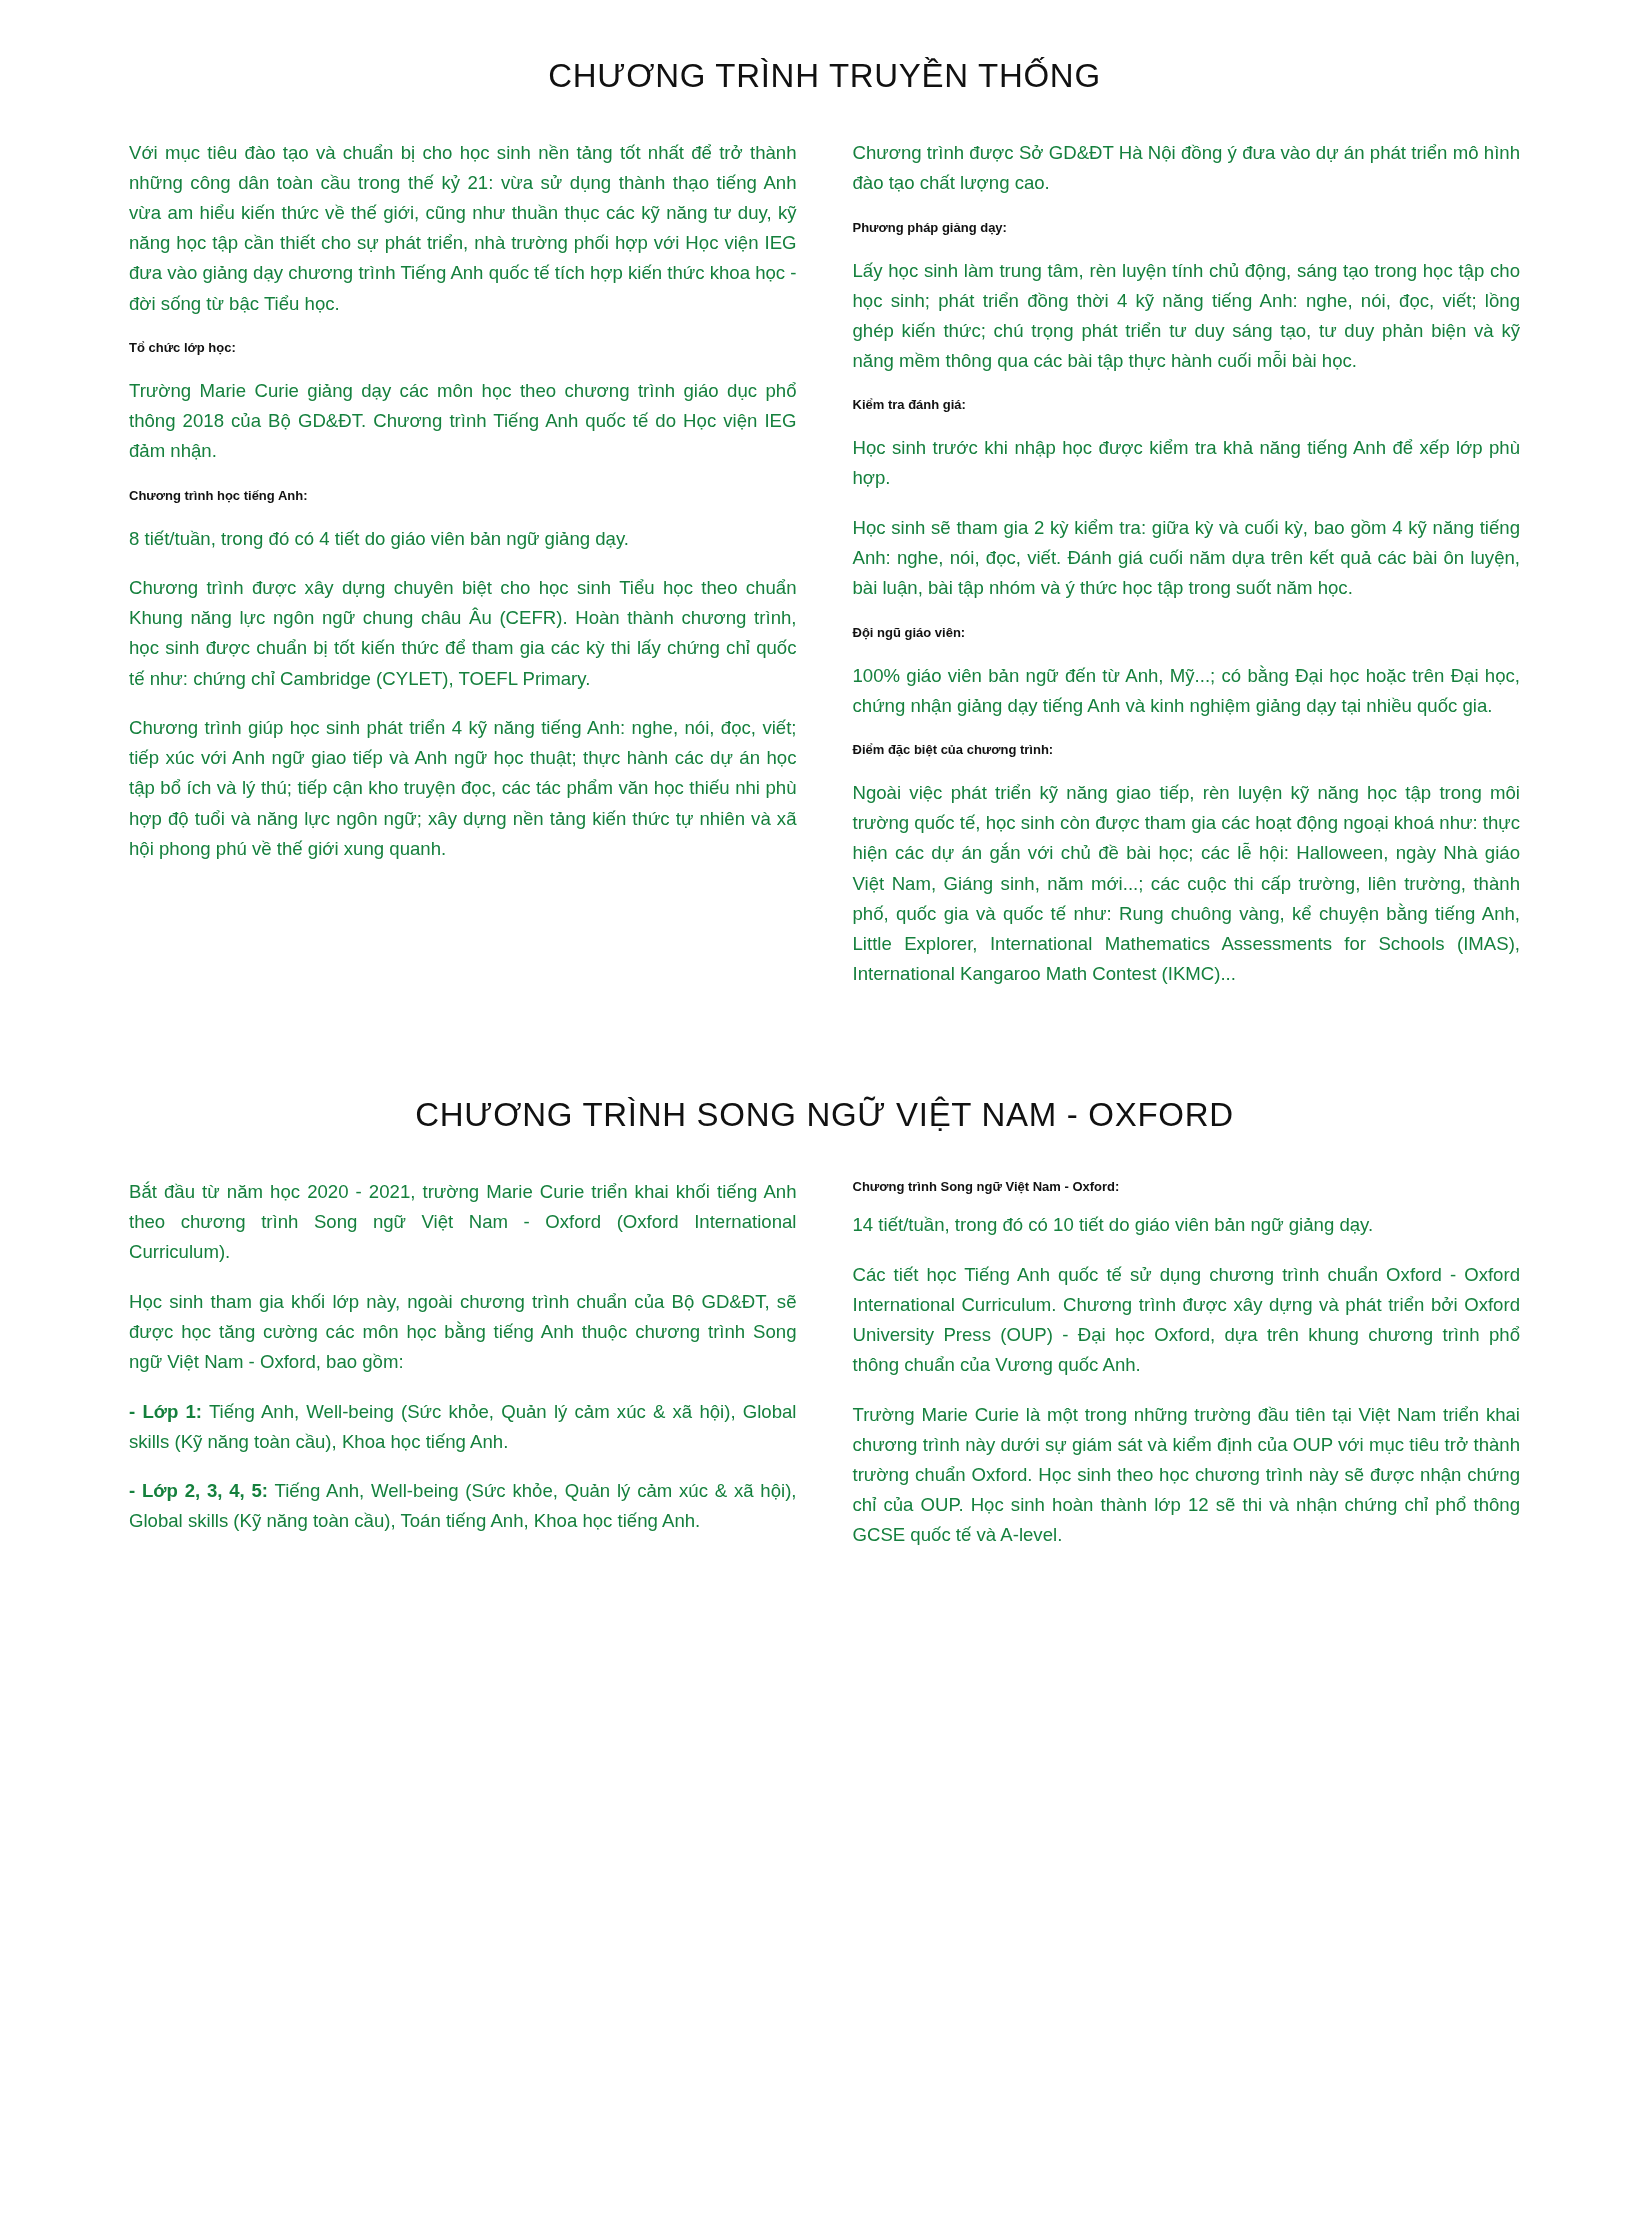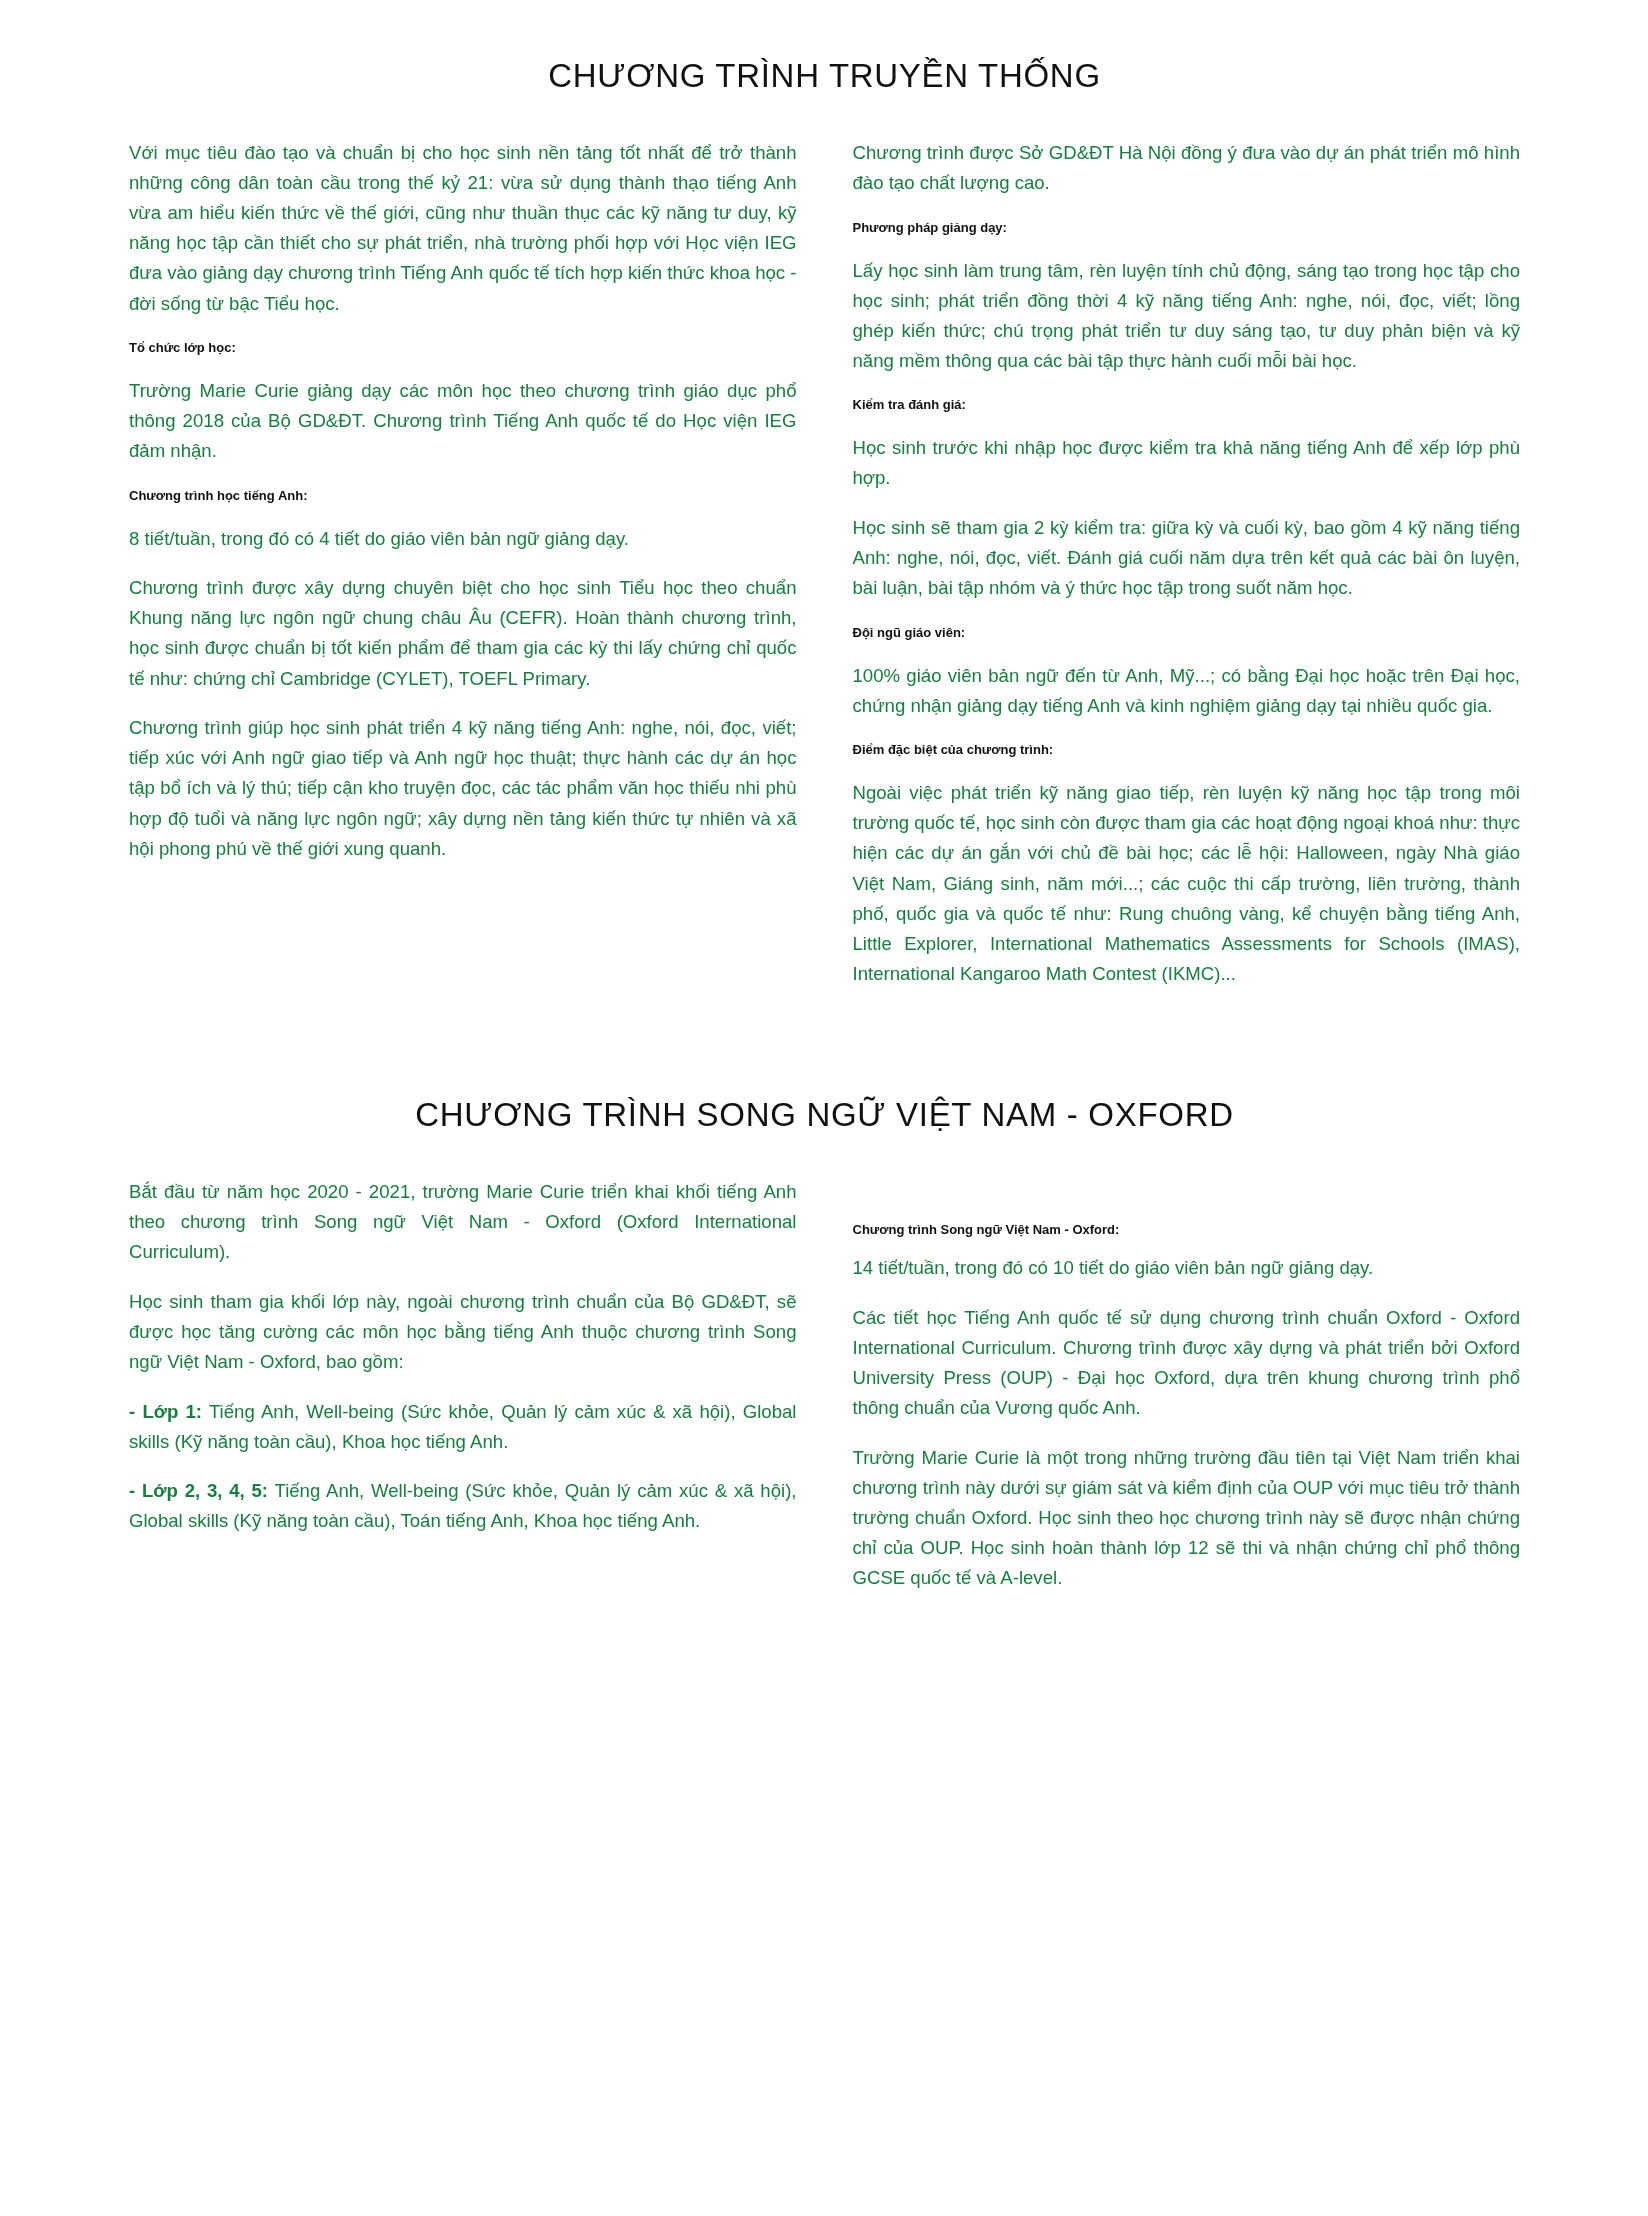"Chương trình được xây dựng" p { text: phẩm -> thức }
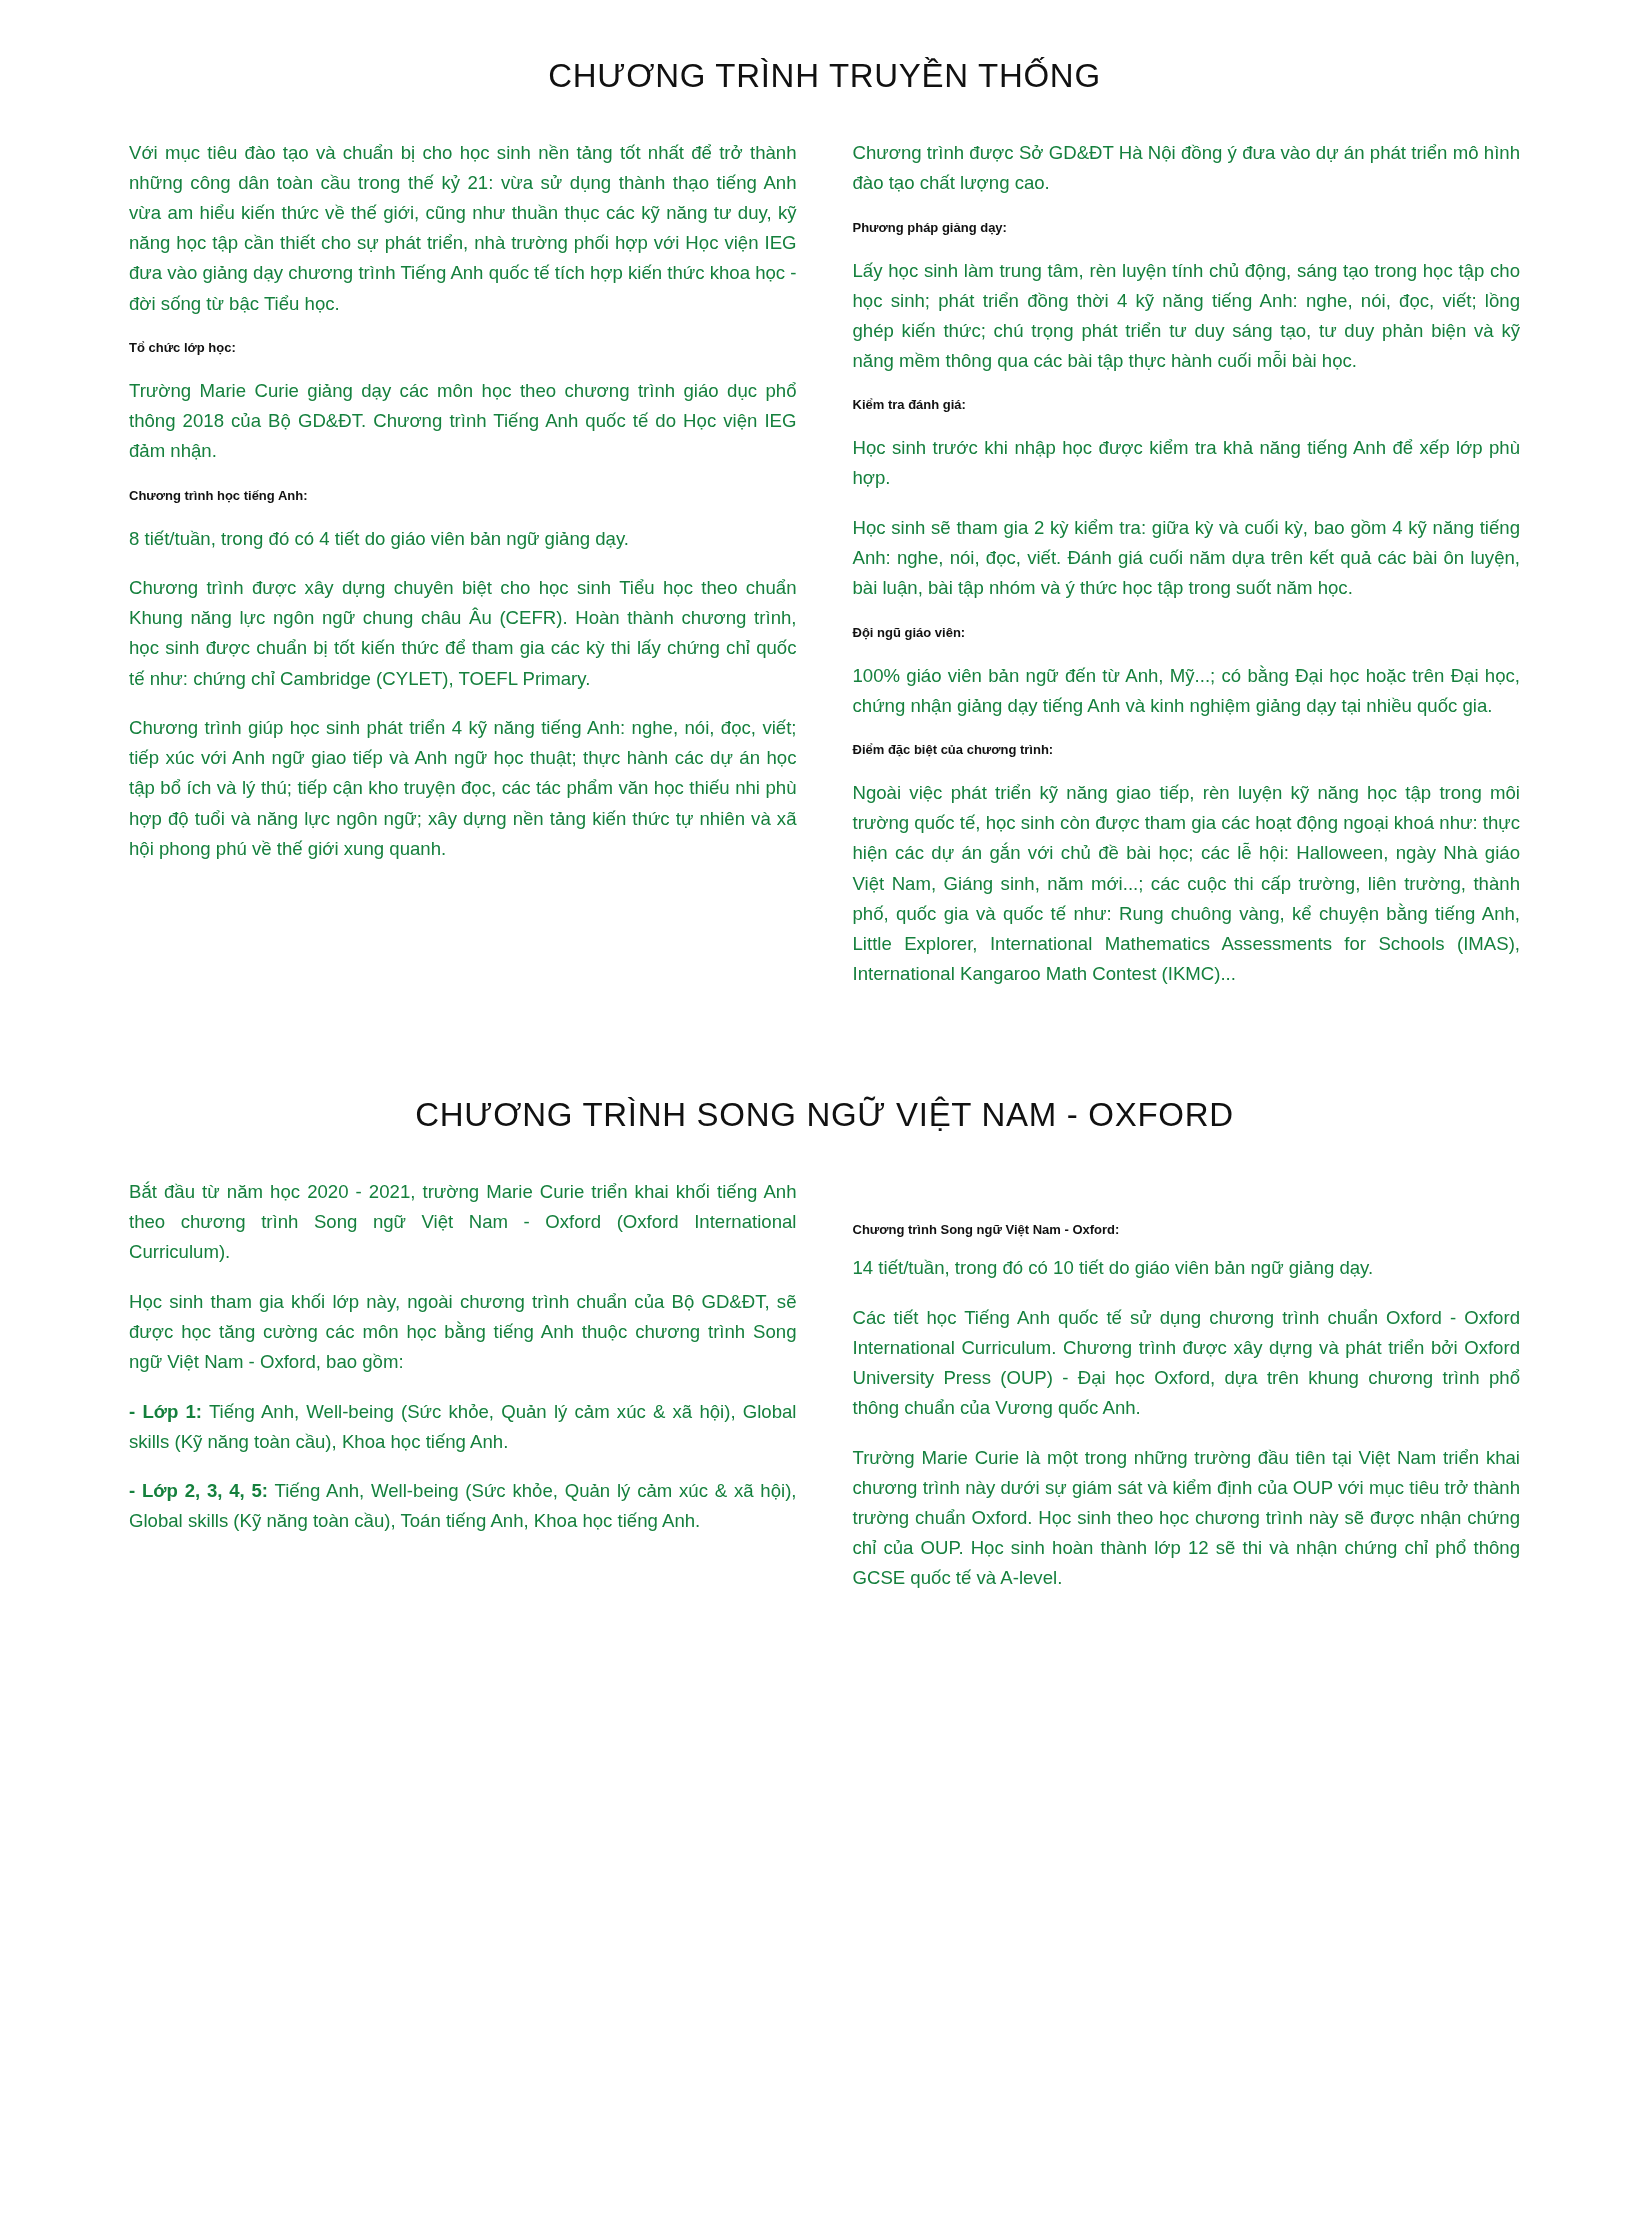"Chương trình Song ngữ Việt Nam - Oxford:" .tight { margin-top: 43px -> none }
